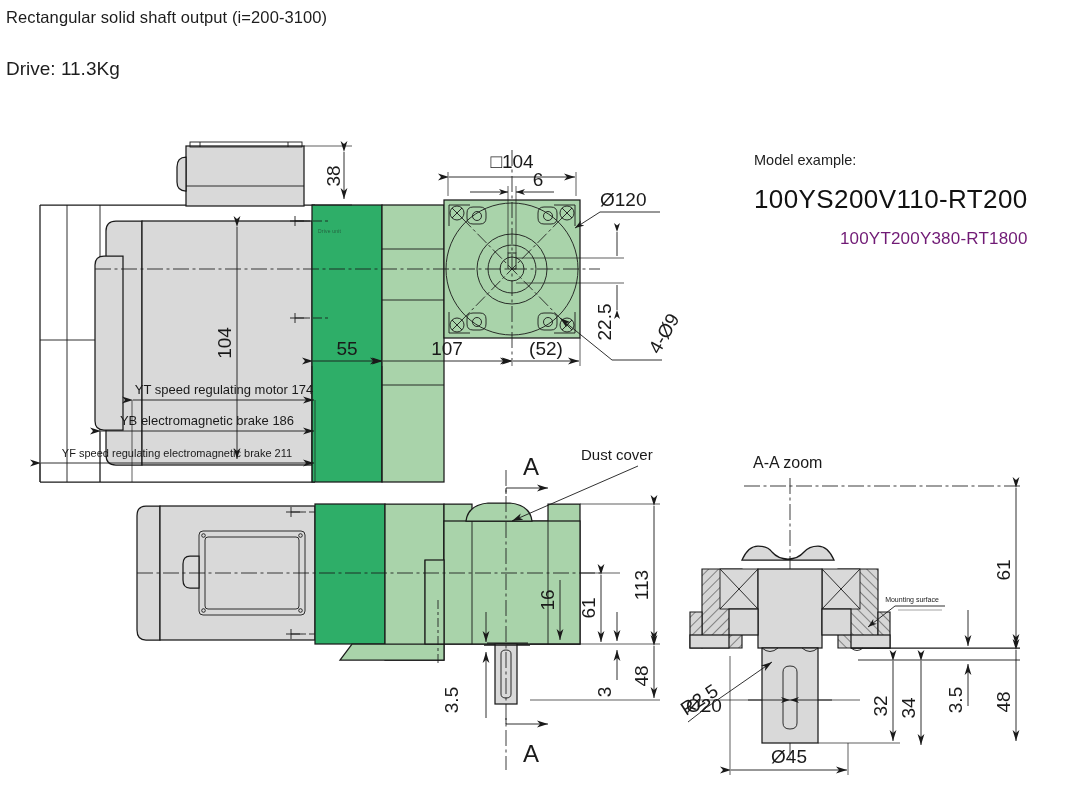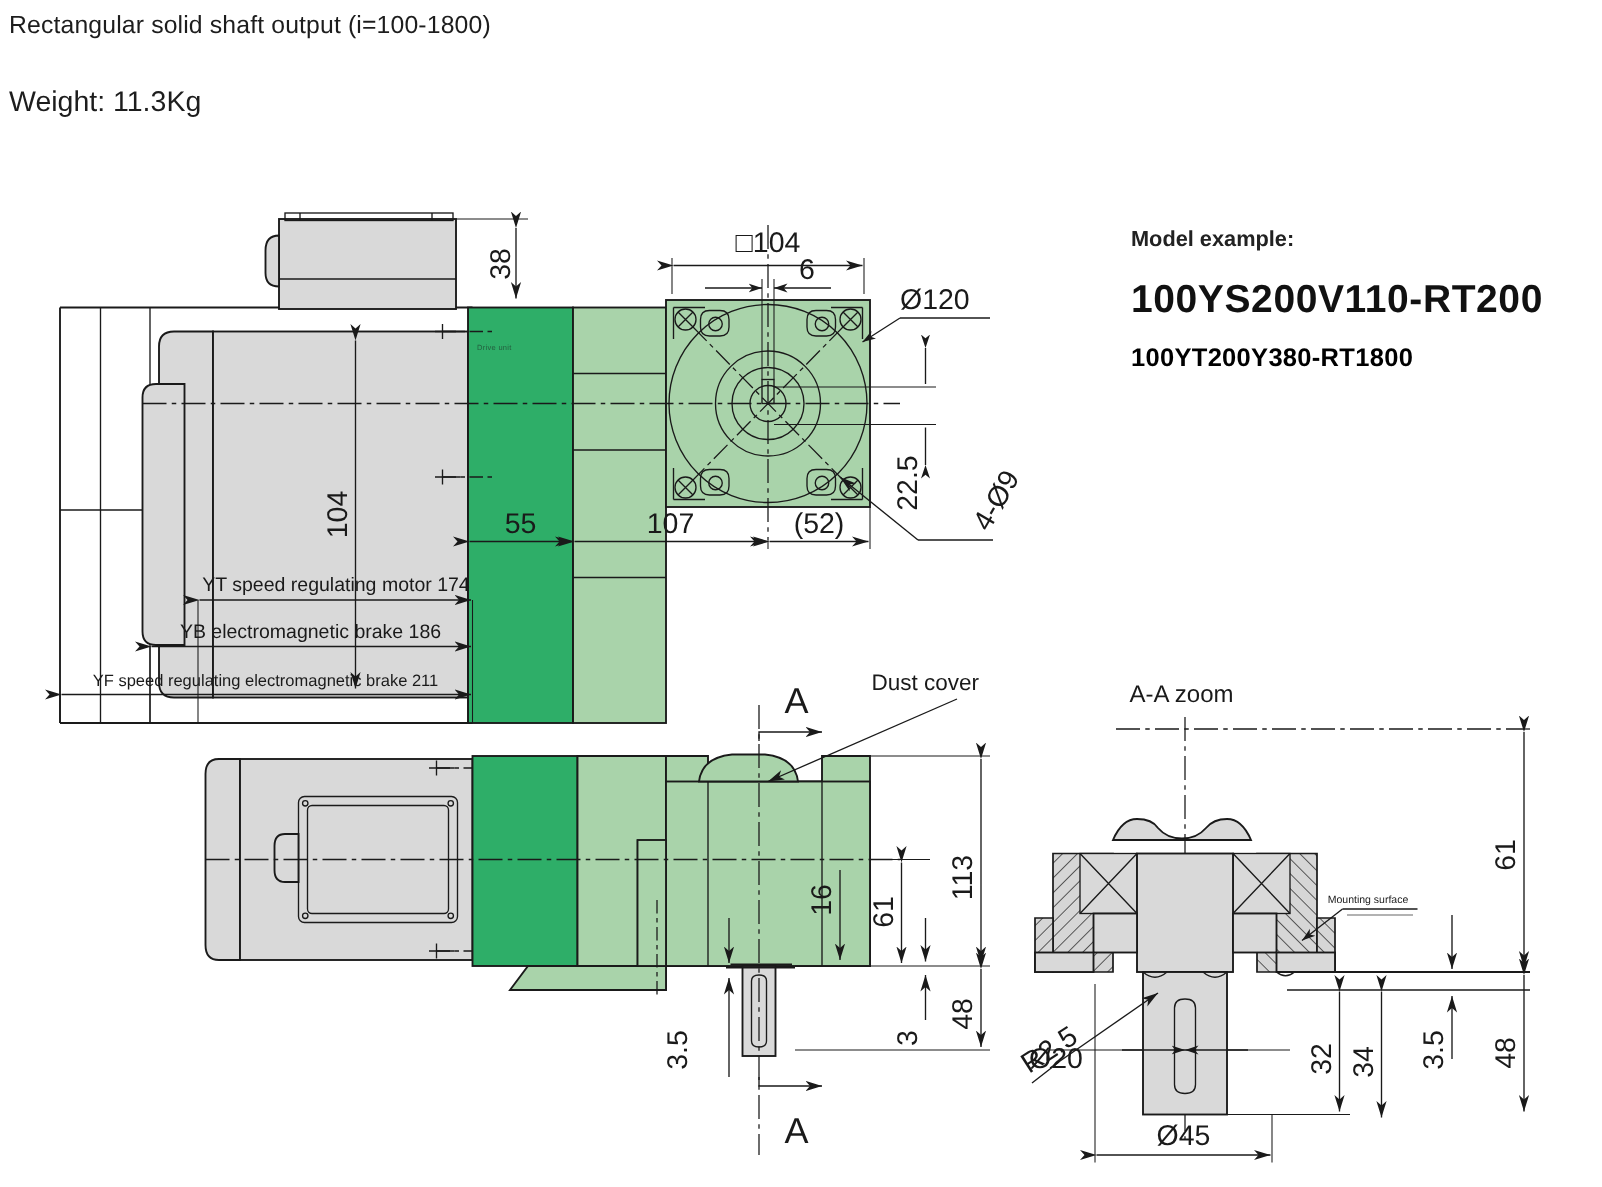"Rectangular solid shaft output" div.txt-heading { text: 100-1800 -> 200-3100 }
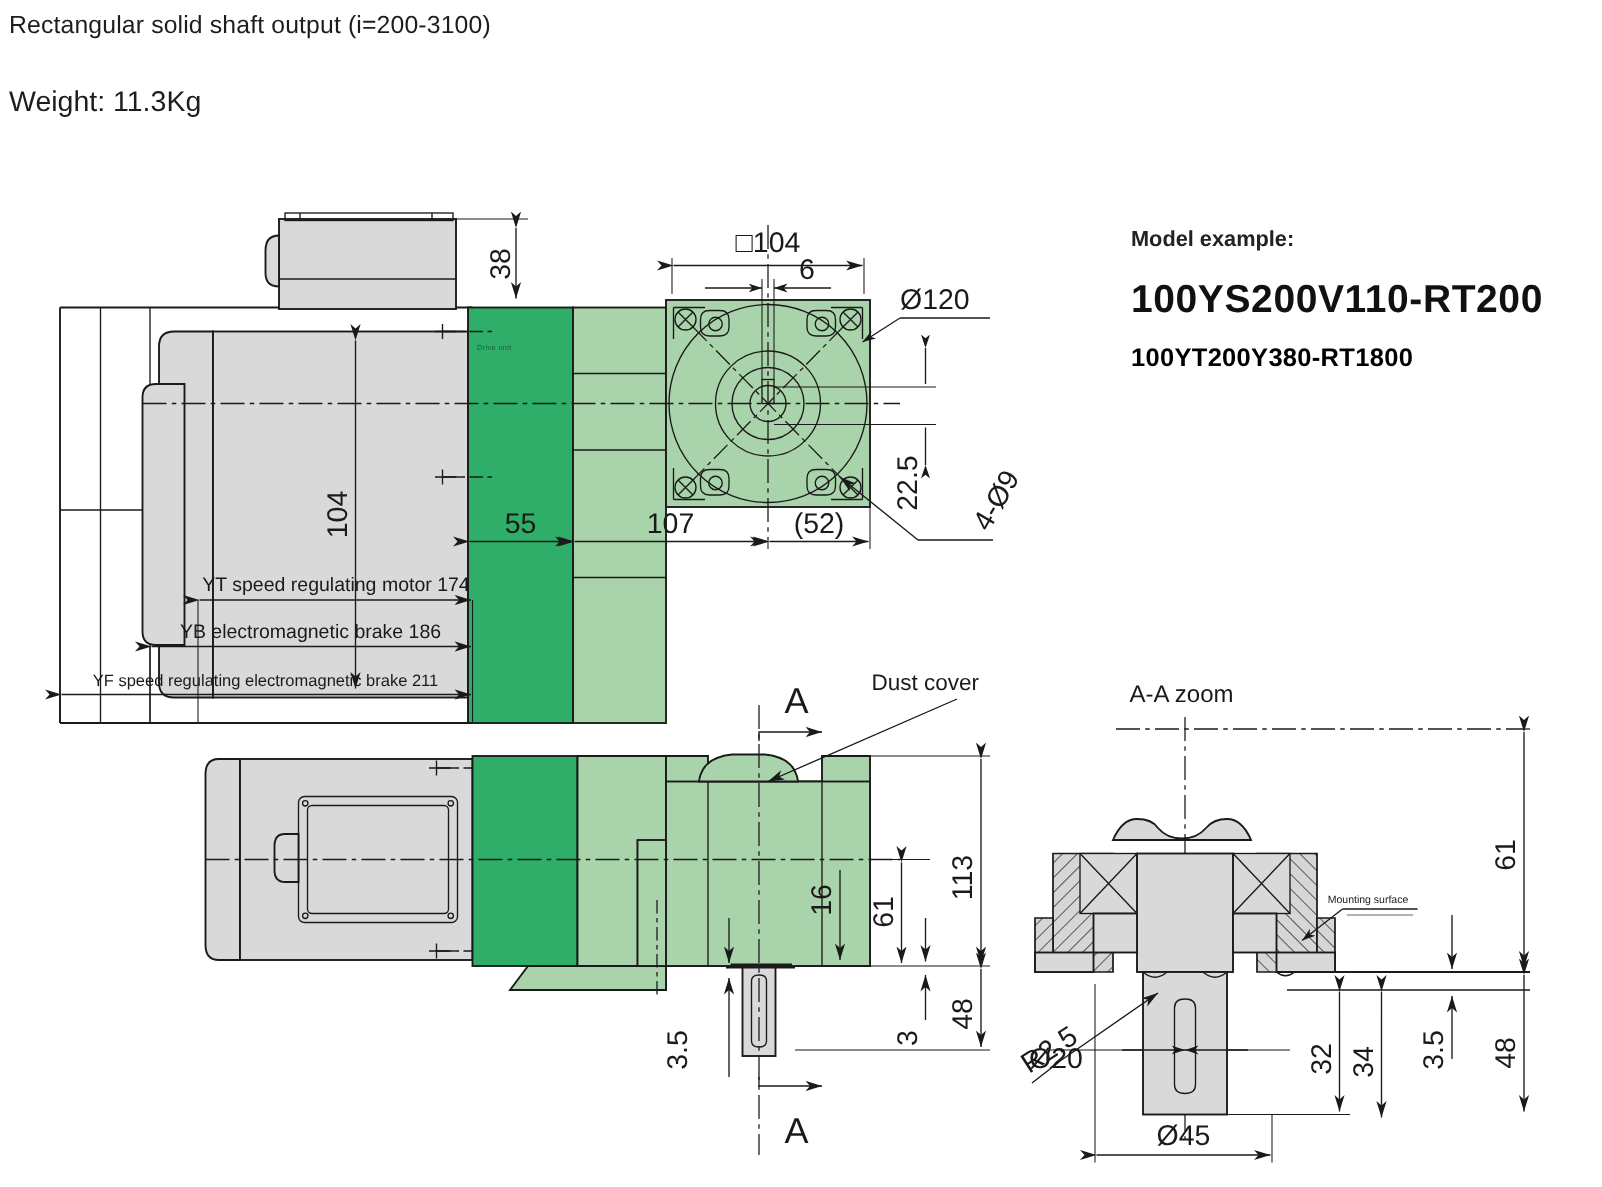"Weight: 11.3Kg" div.txt-weight { text: Weight -> Drive }
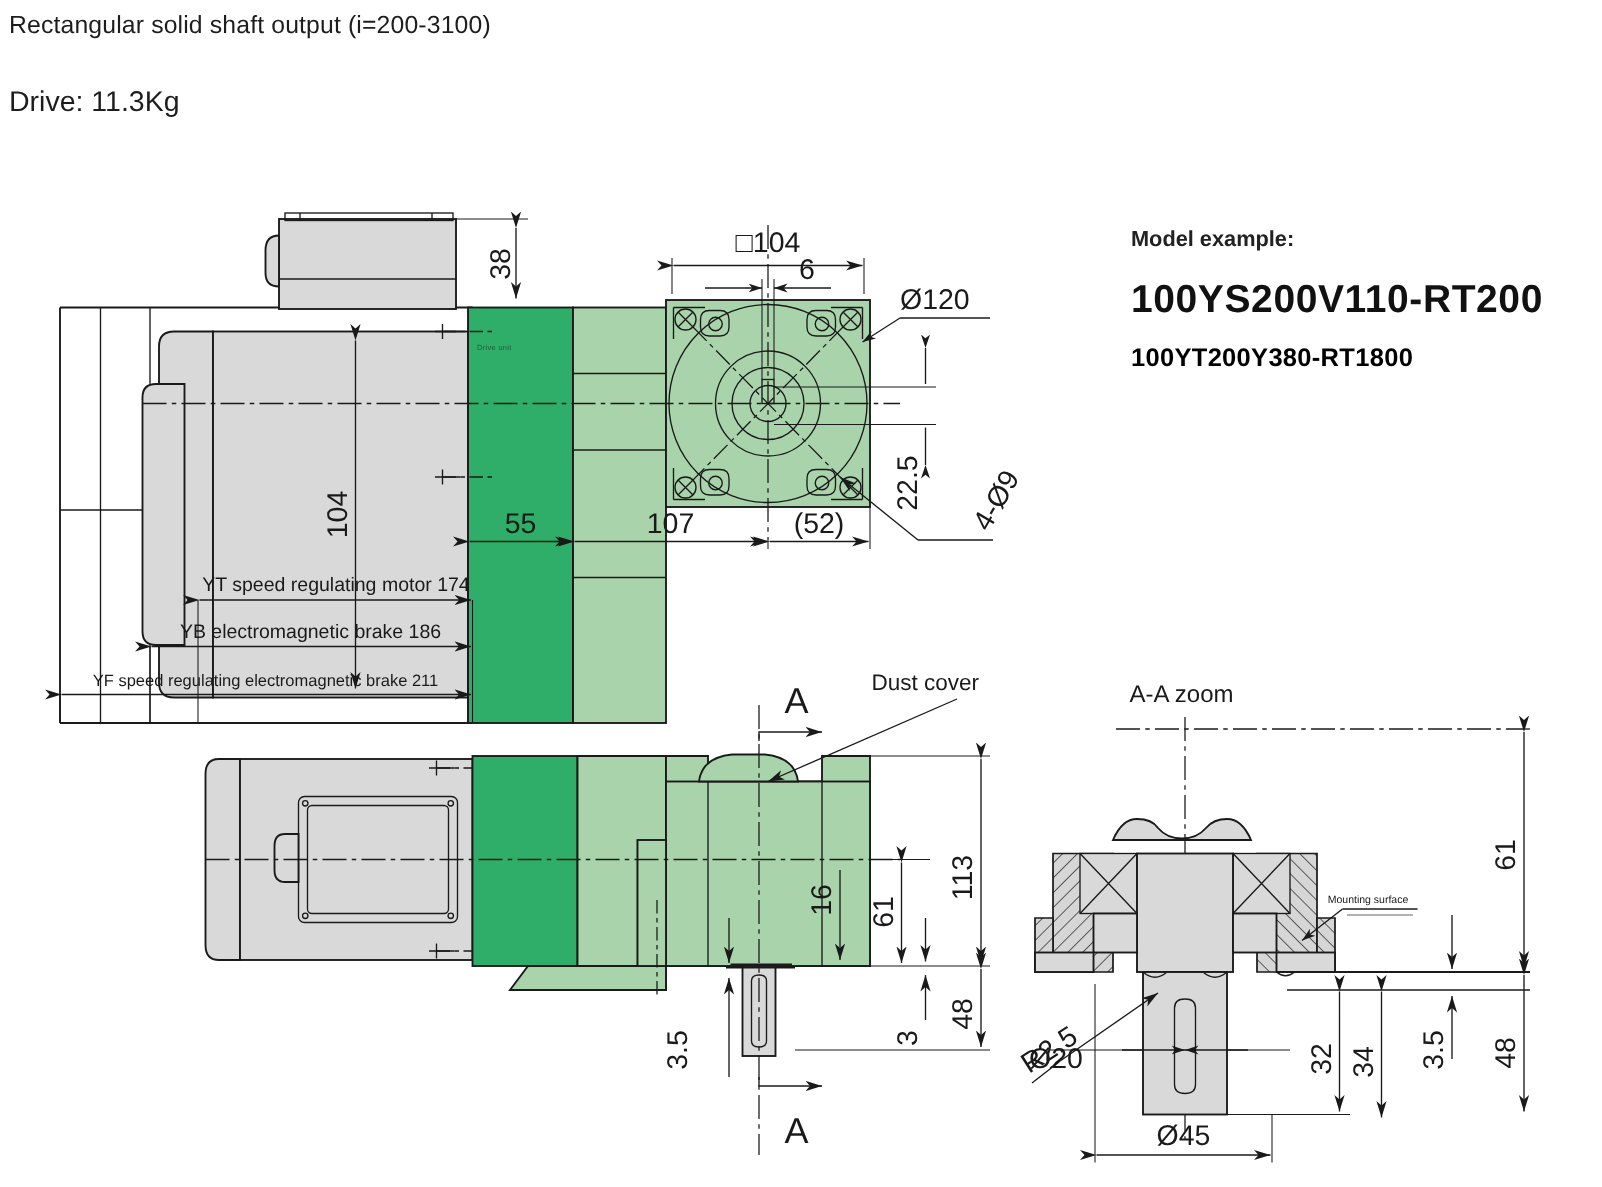"Model example:" div.model-block { font-weight: bold -> none }
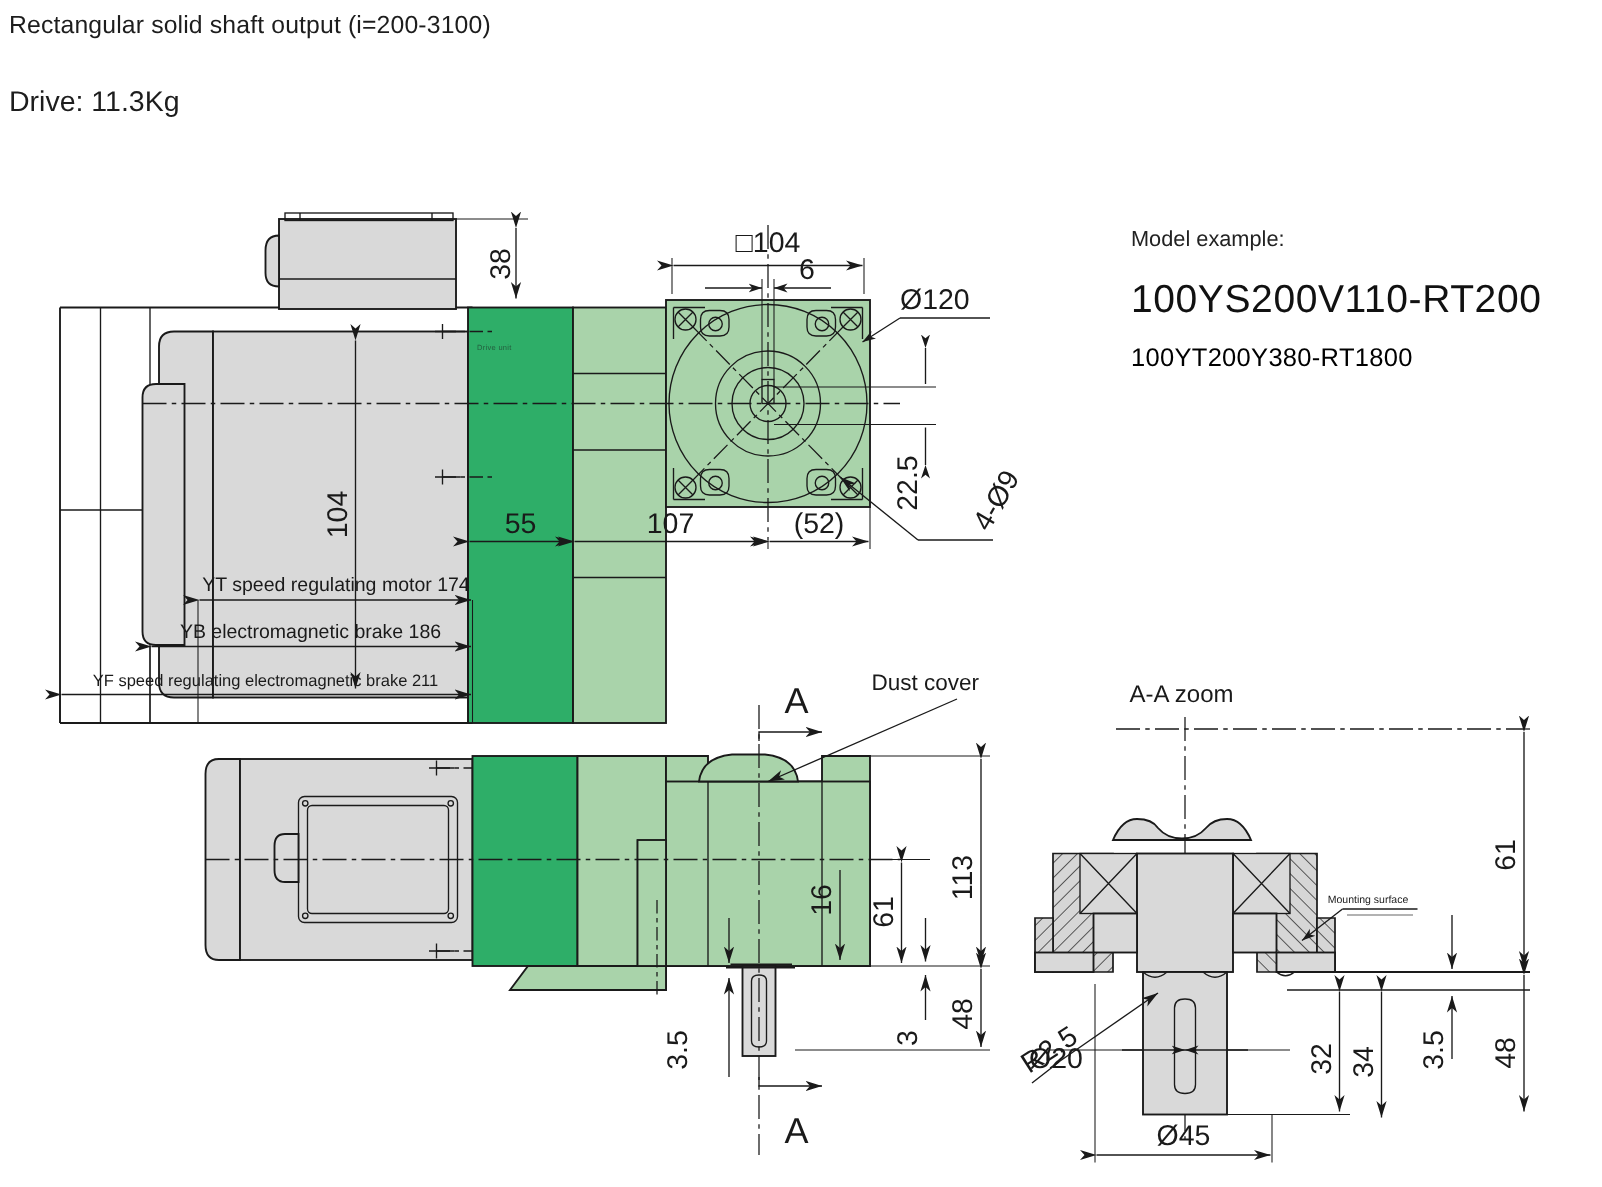"100YT200Y380-RT1800" .model-sub { color: #000000 -> #701a75; text-align: none -> right }
